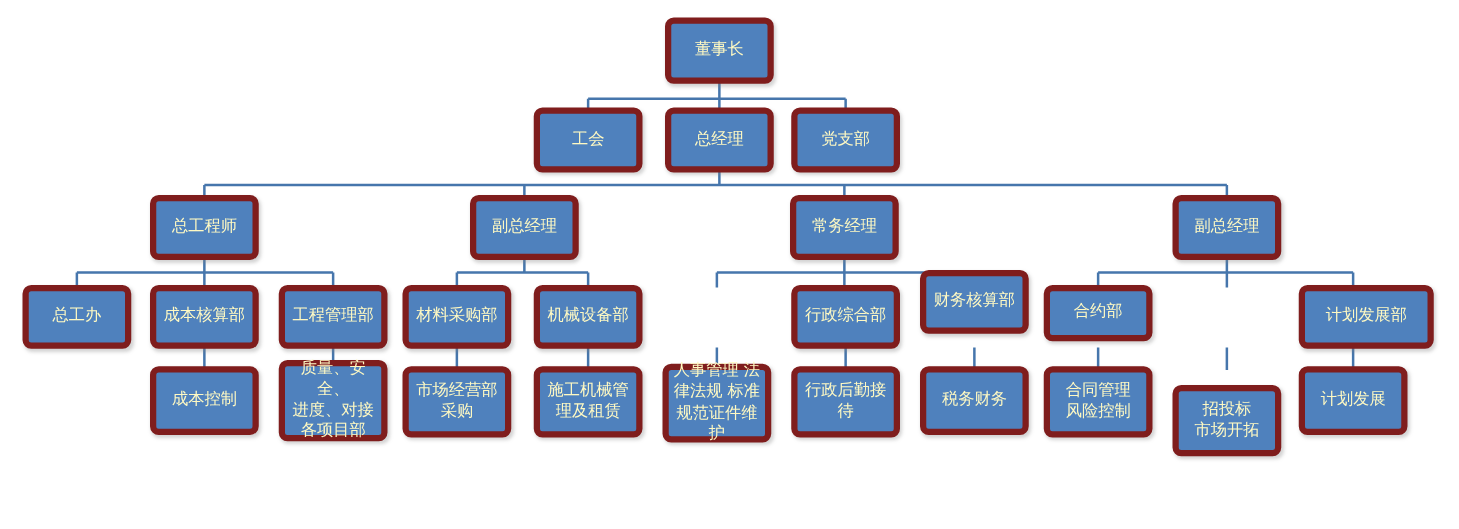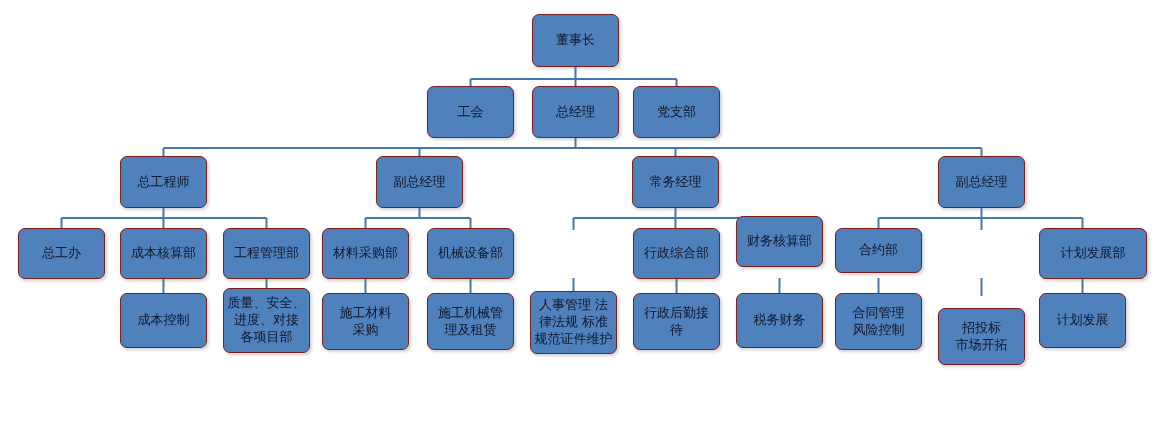"董事长" .node { border: 1px solid #7f1d1d -> 5px solid #7f1d1d; color: #0f172a -> #fef9c3 }
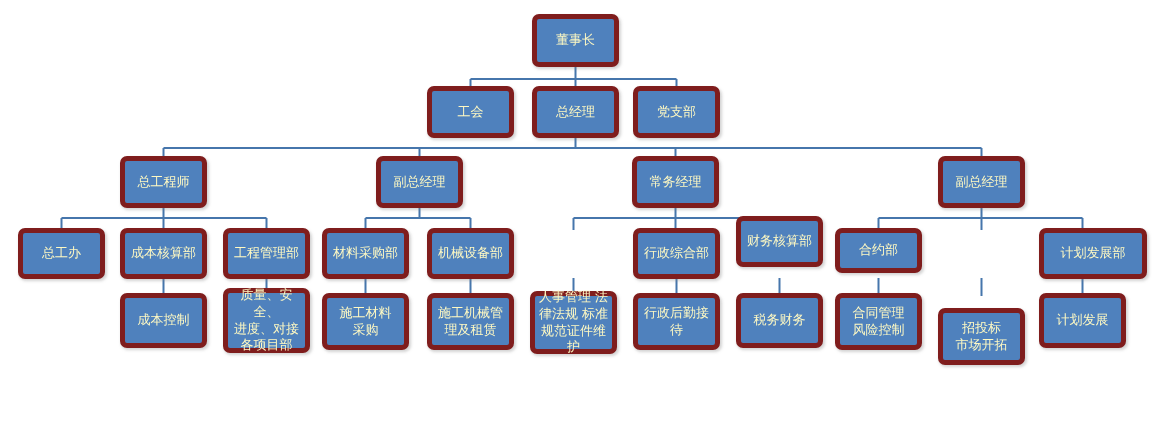"施工材料" div.node { text: 施工材料 -> 市场经营部 }
